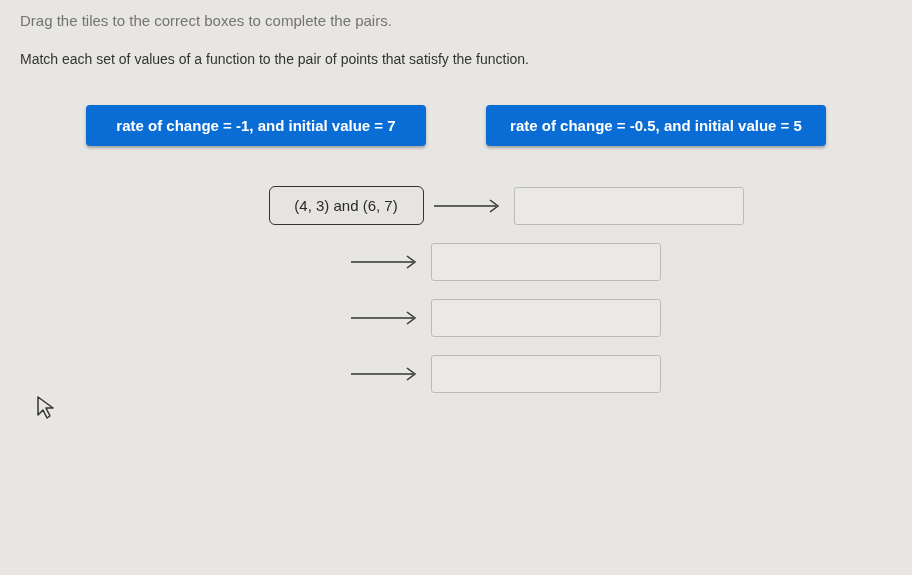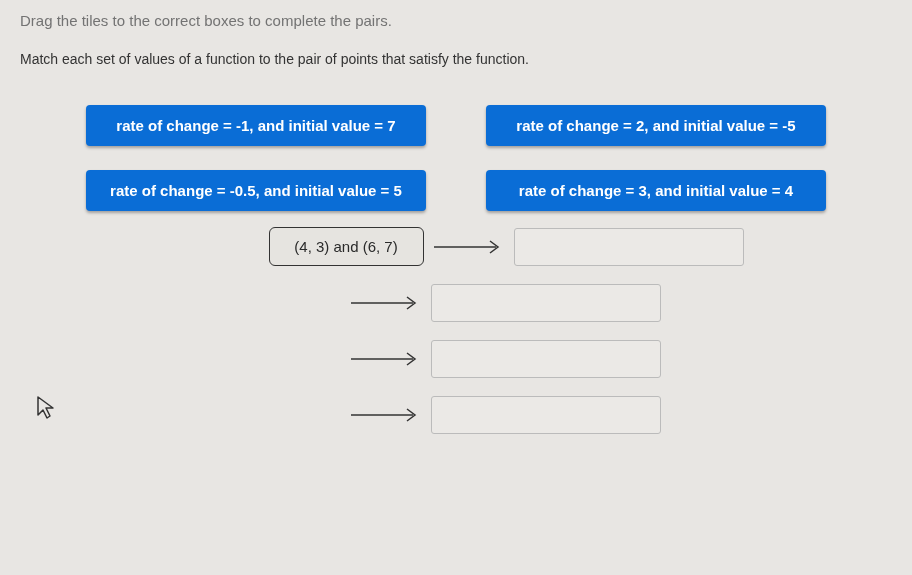"rate of change = -1," .tiles-area { margin-bottom: 16px -> 40px }
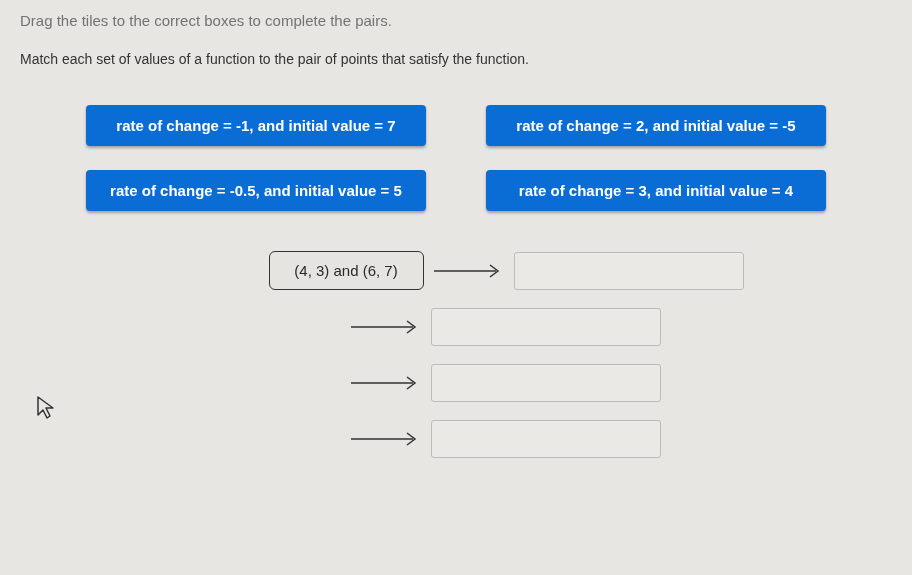"rate of change = 2," div.tile { html: <div>rate of change = 2, and initial value = -5</div> -> none }
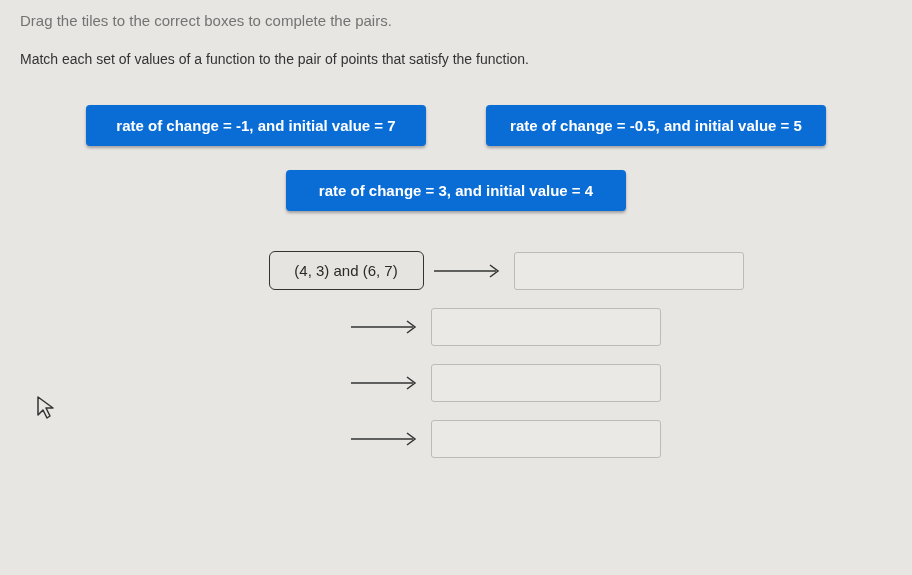"rate of change = 3," div.tile { html: <div>rate of change = 3, and initial value = 4</div> -> none }
